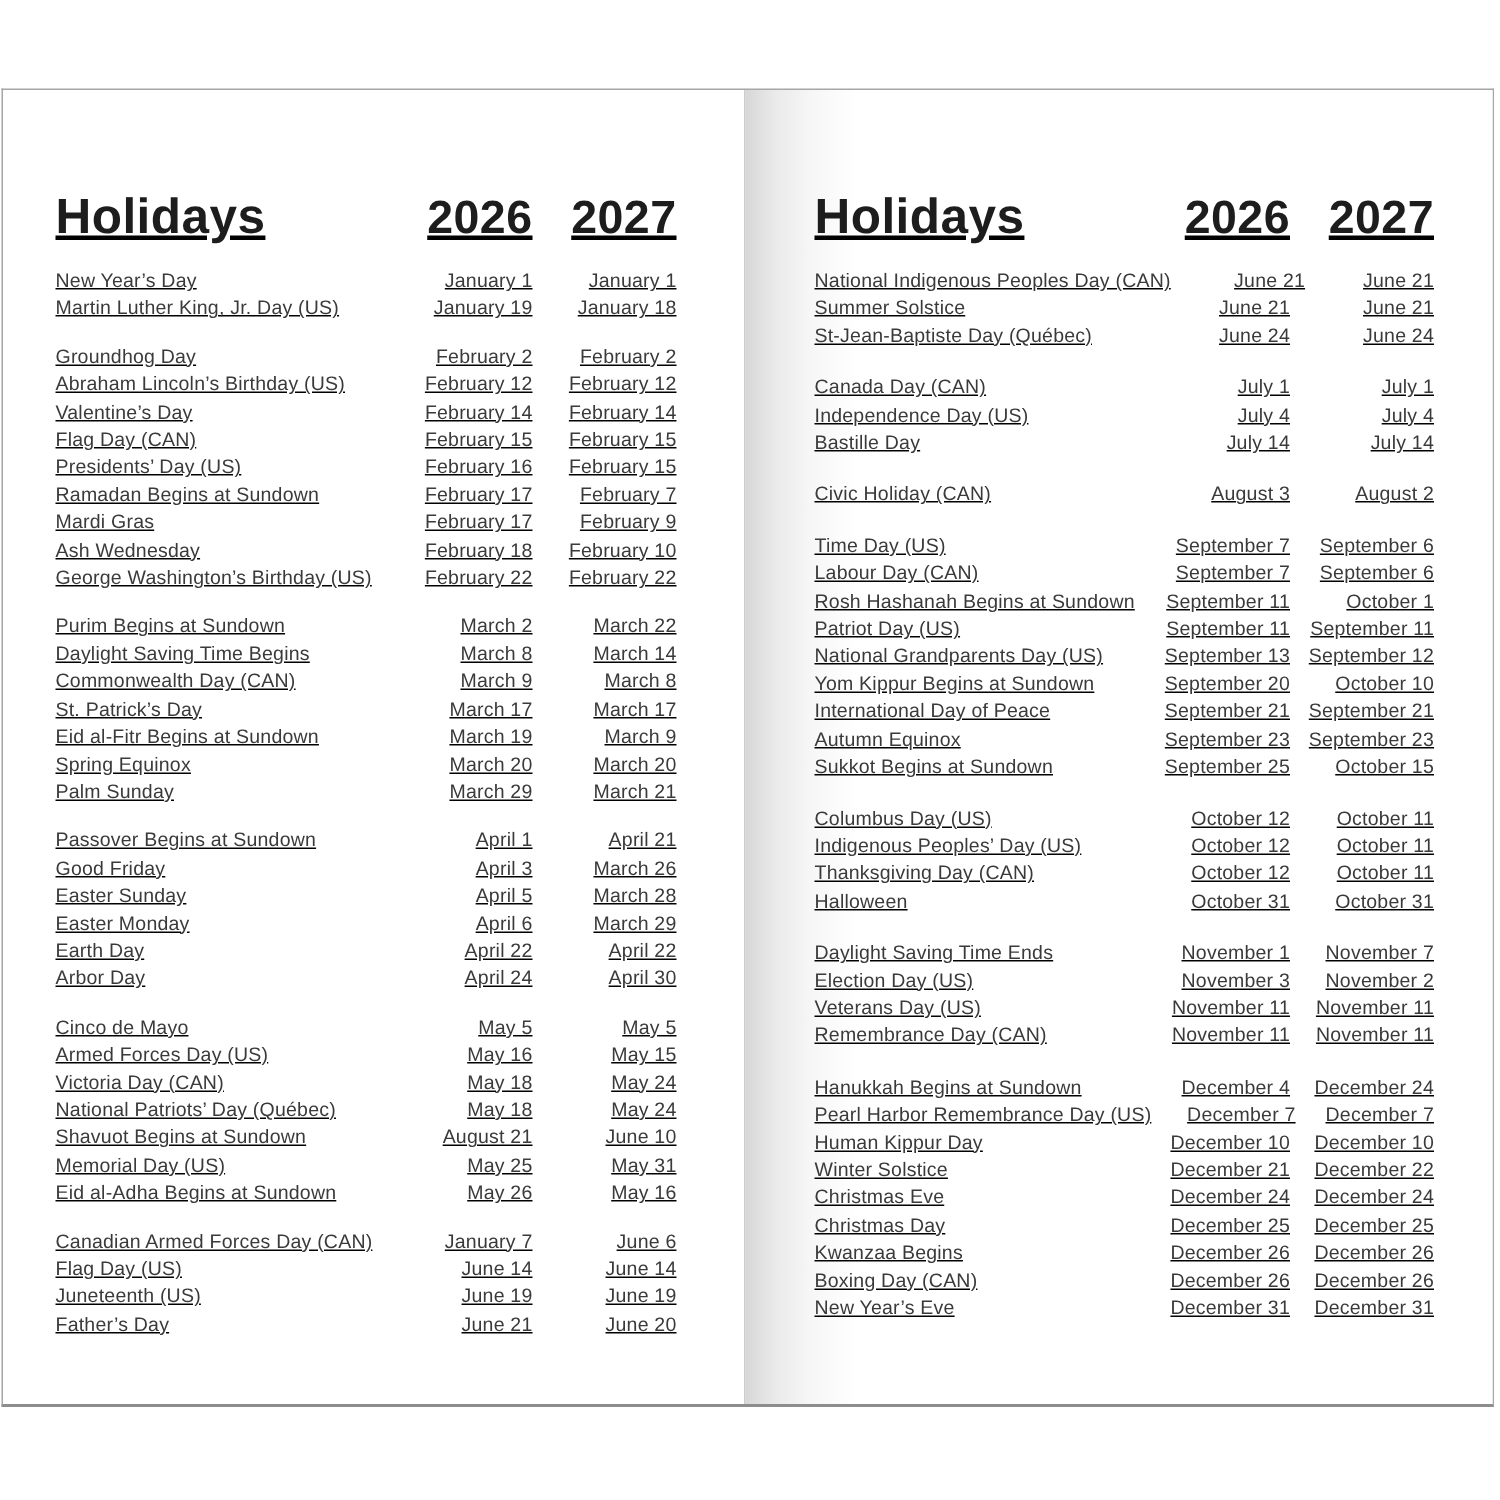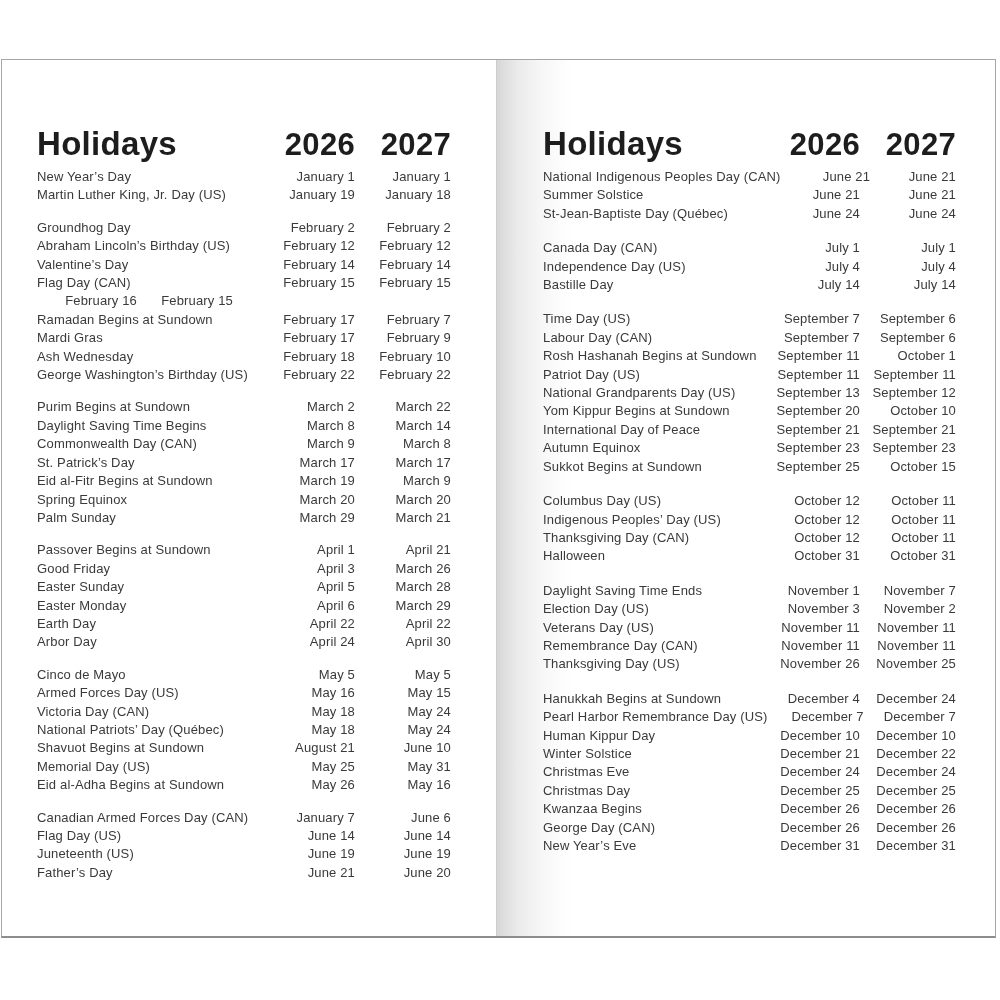"Holidays" .spread { text-decoration: none -> underline }
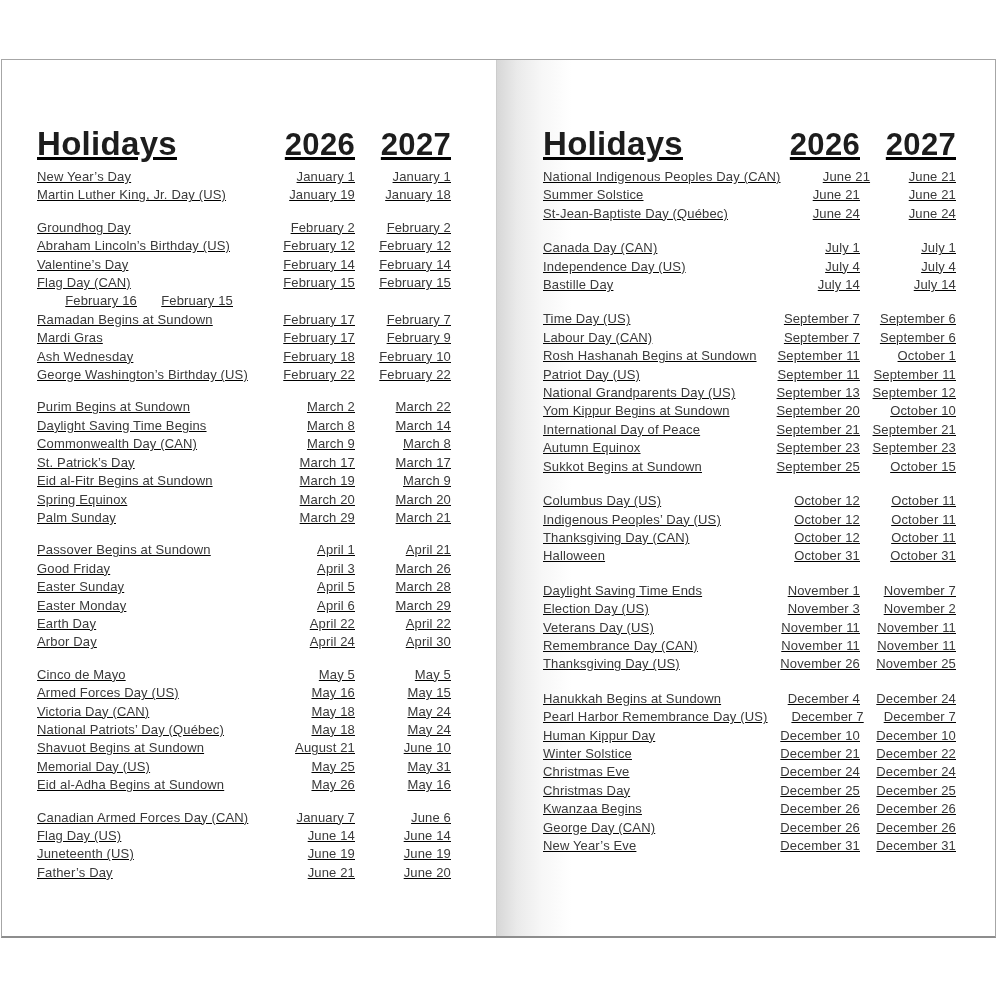"New Year’s Day" .groups { margin-top: 5px -> 15px }
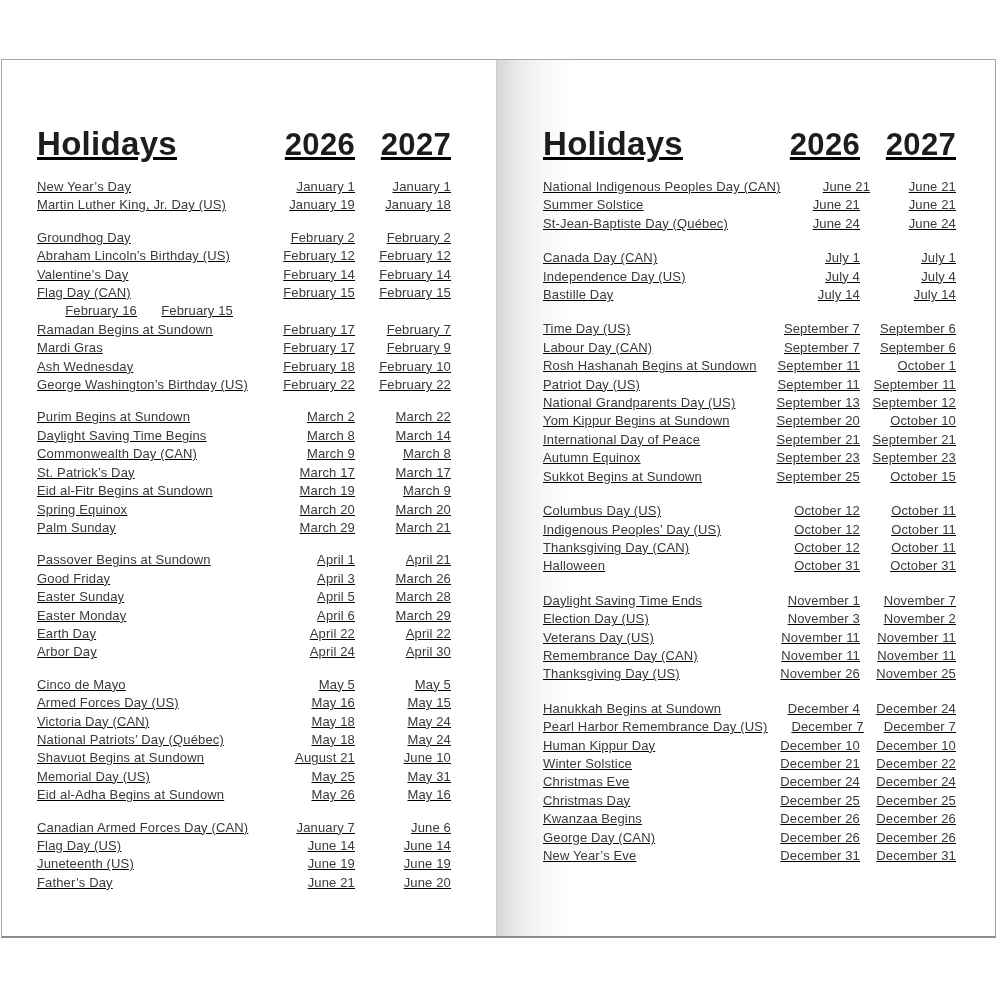"Presidents’ Day (US)" span.name { html: none -> <span>Presidents’ Day (US)</span> }
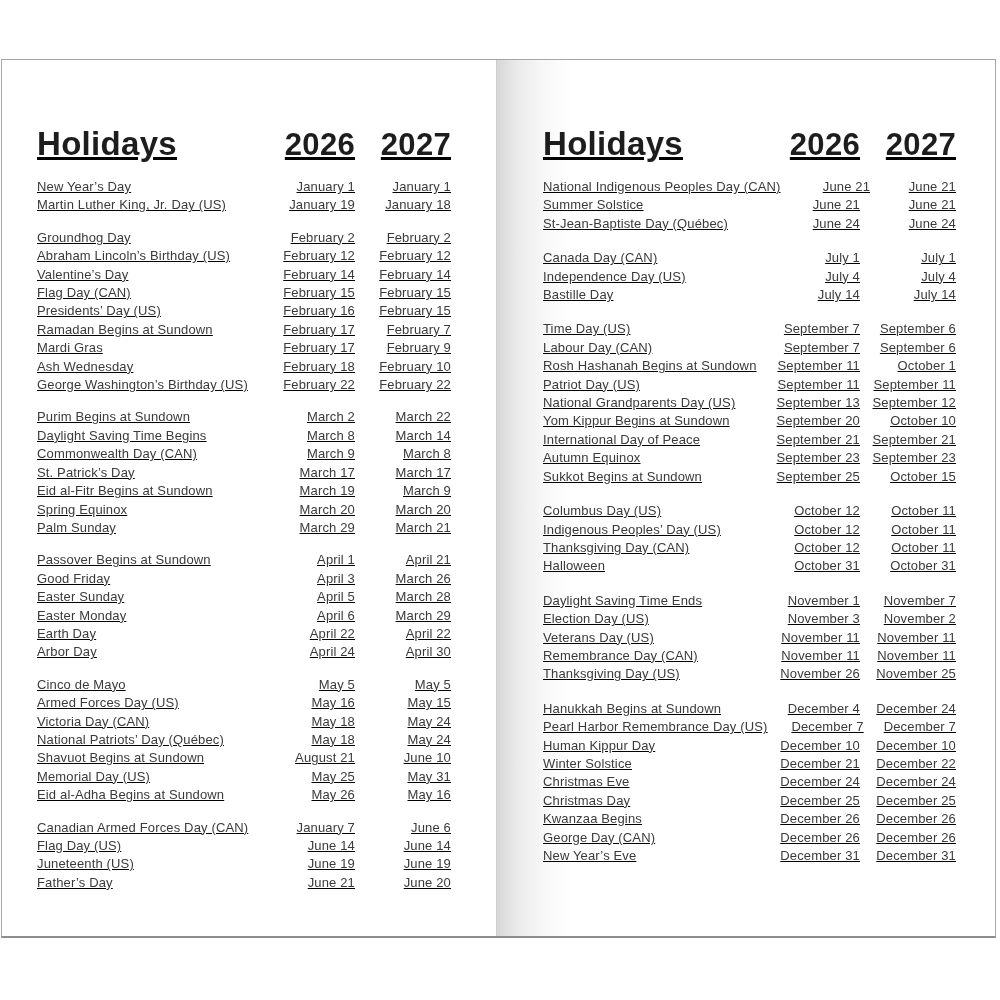"Civic Holiday (CAN)" div.group { html: none -> <div> <div> <span>Civic Holiday (CAN)</span> <span>August 3</span> <span>August 2</span> </div> </div> }
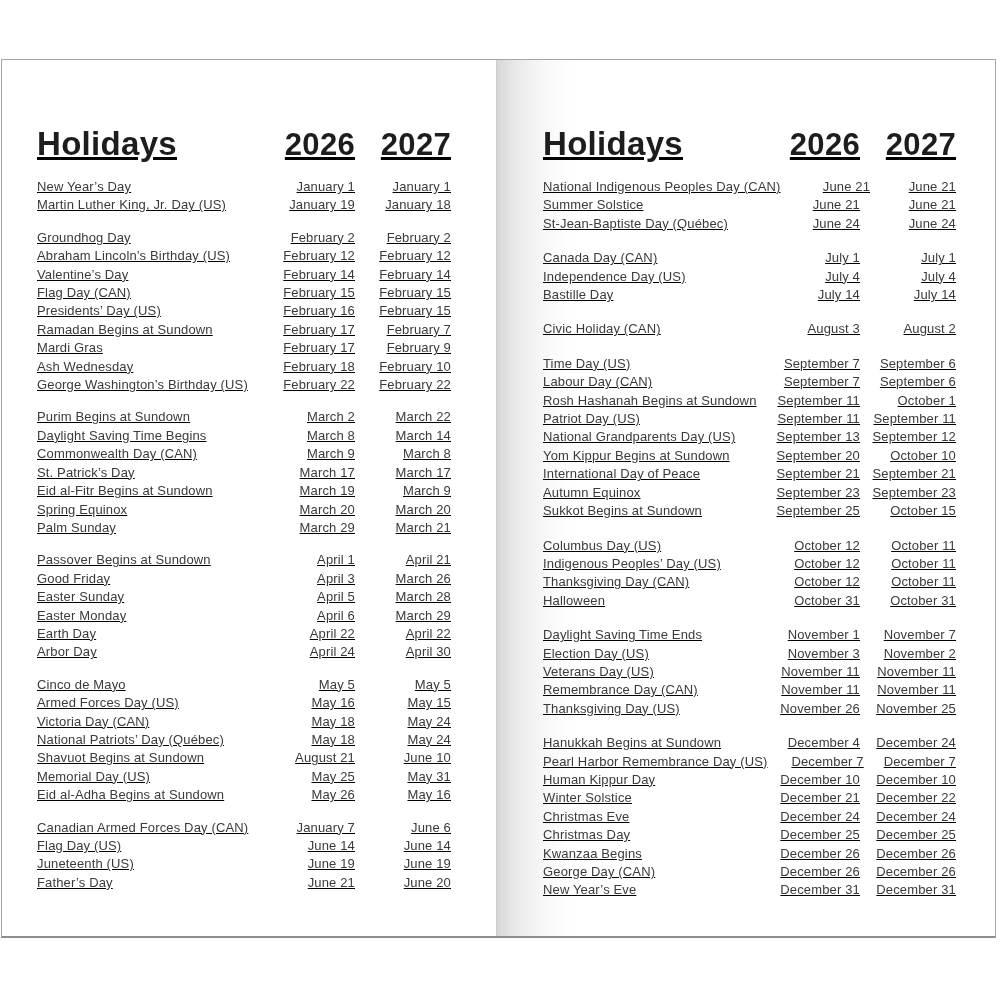"Thanksgiving Day (US)" div.row { html: <div> <span>Thanksgiving Day (US)</span> <span>November 26</span> <span>November 25</span> </div> -> none }
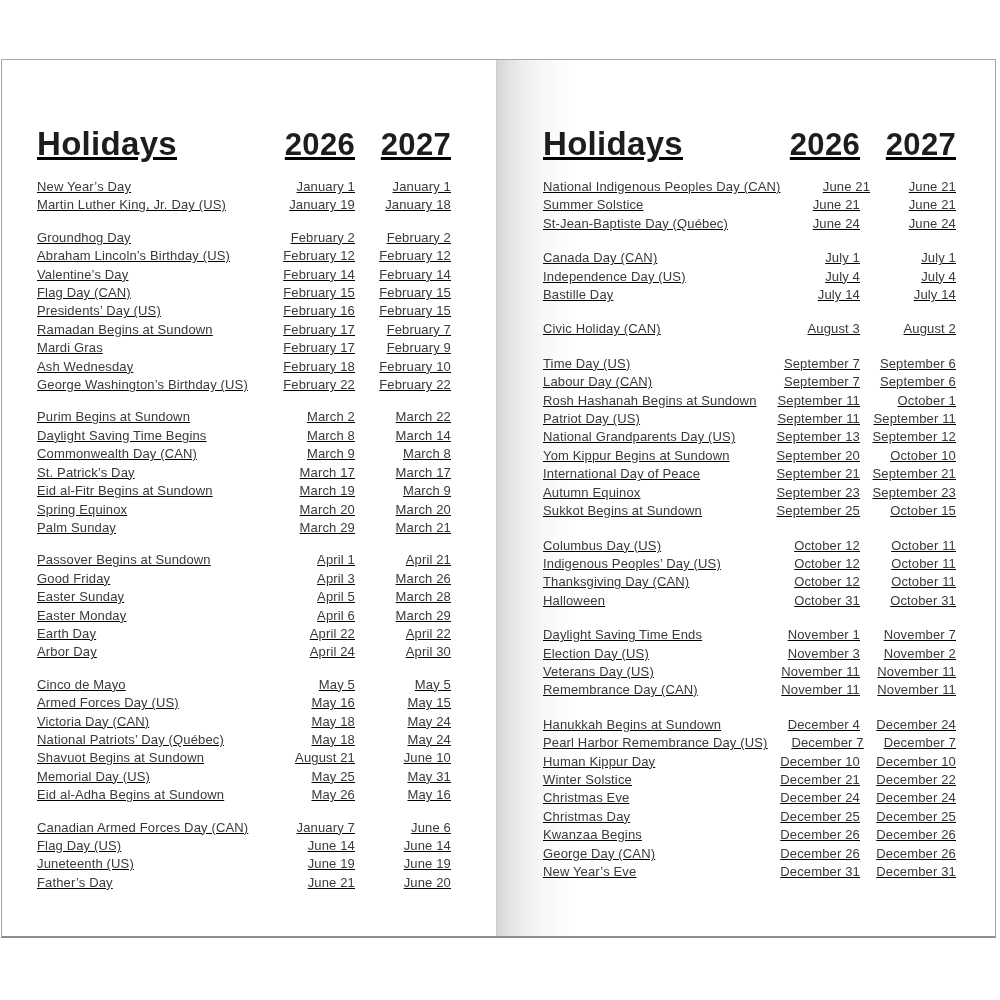"George Day (CAN)" span.name { text: George -> Boxing }
